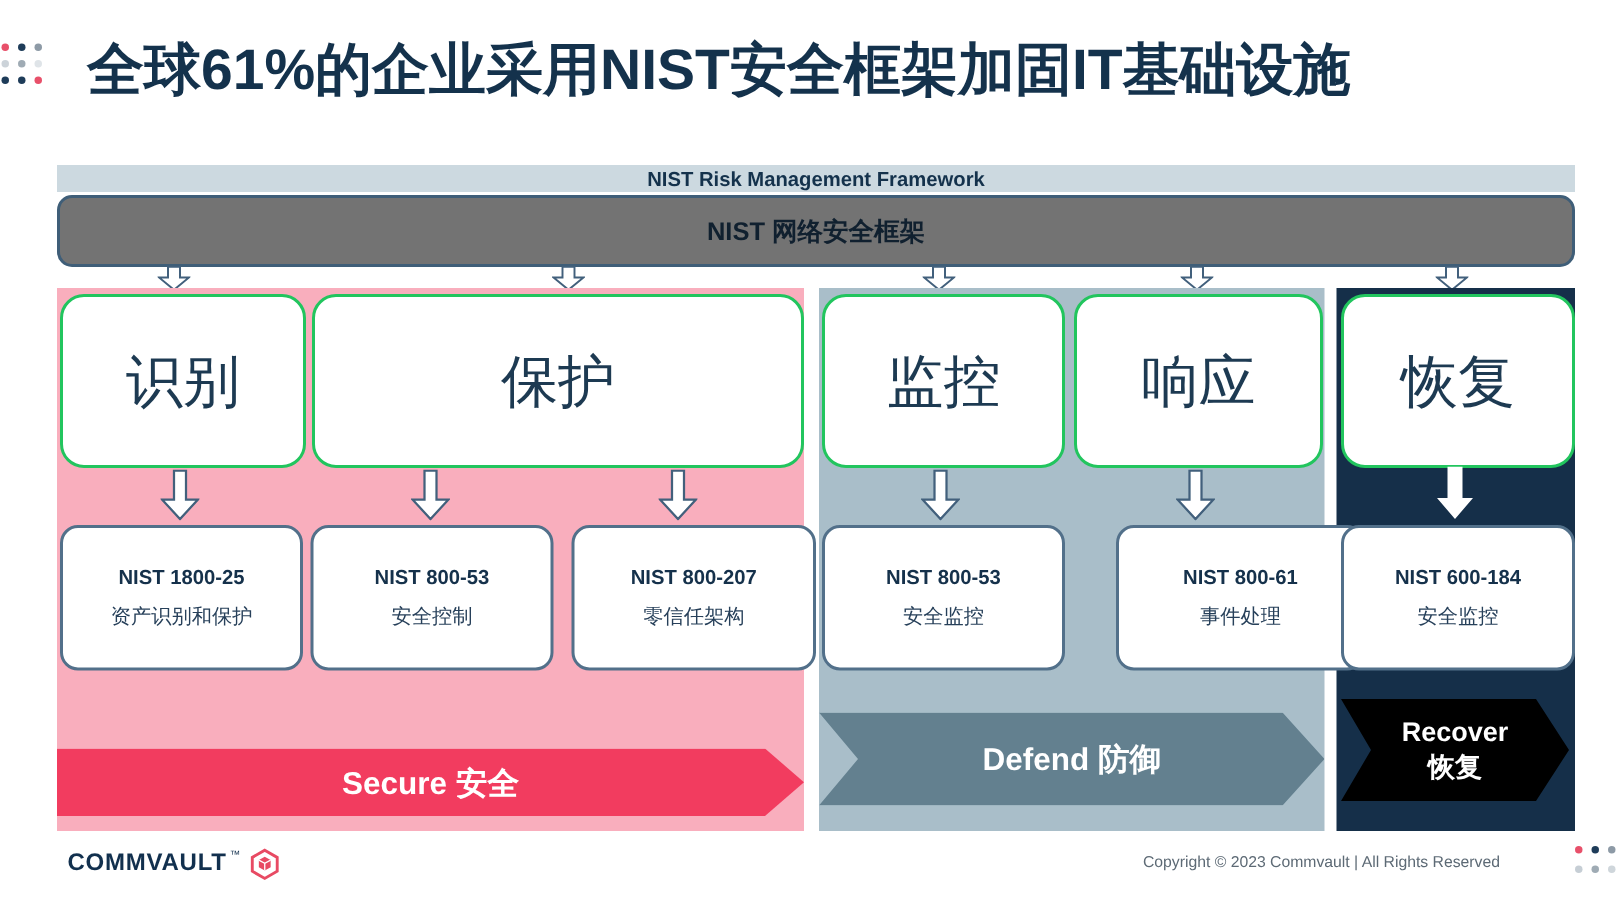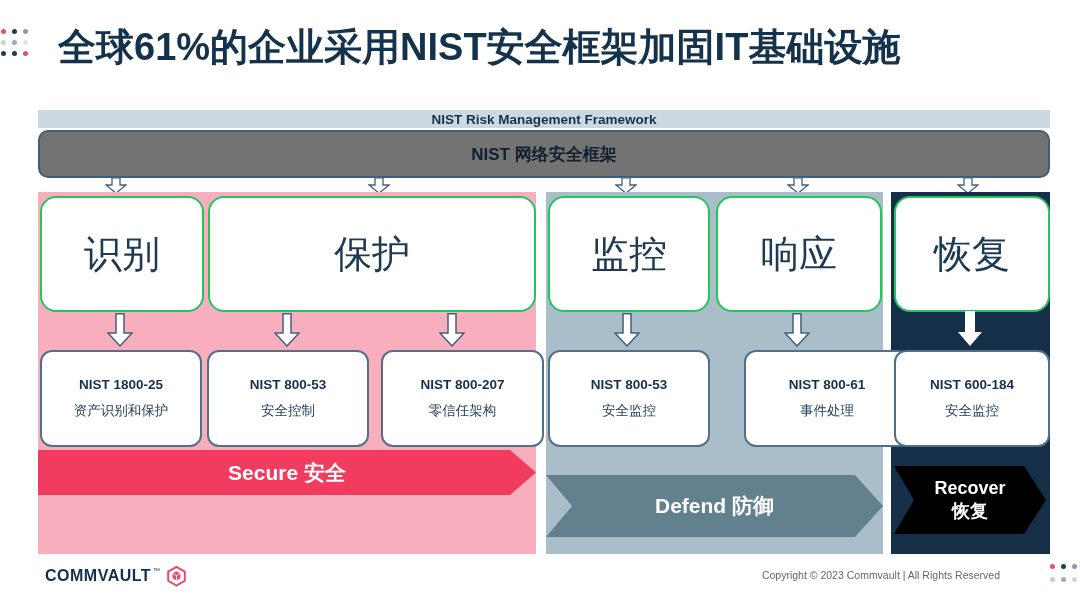"Secure 安全" #banner-secure { top: 450px -> 499px }
